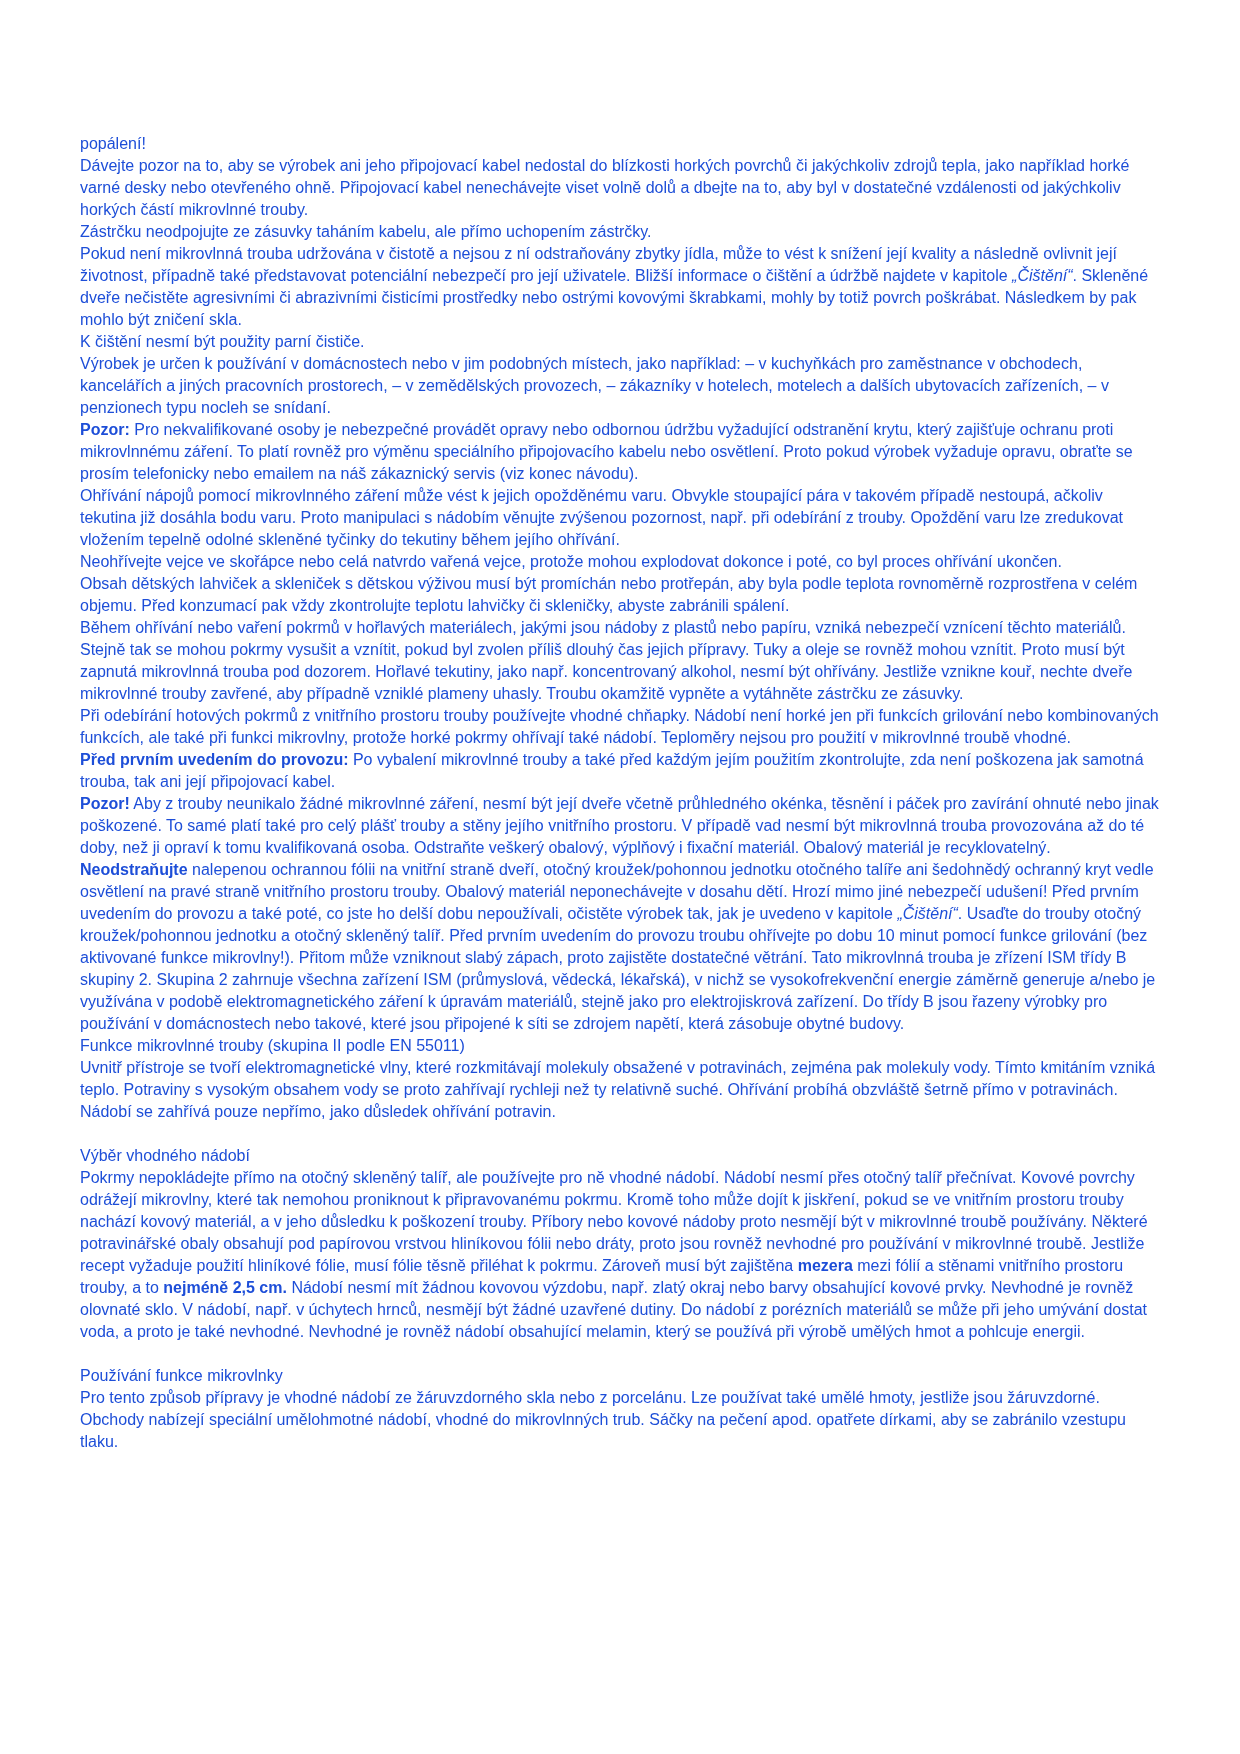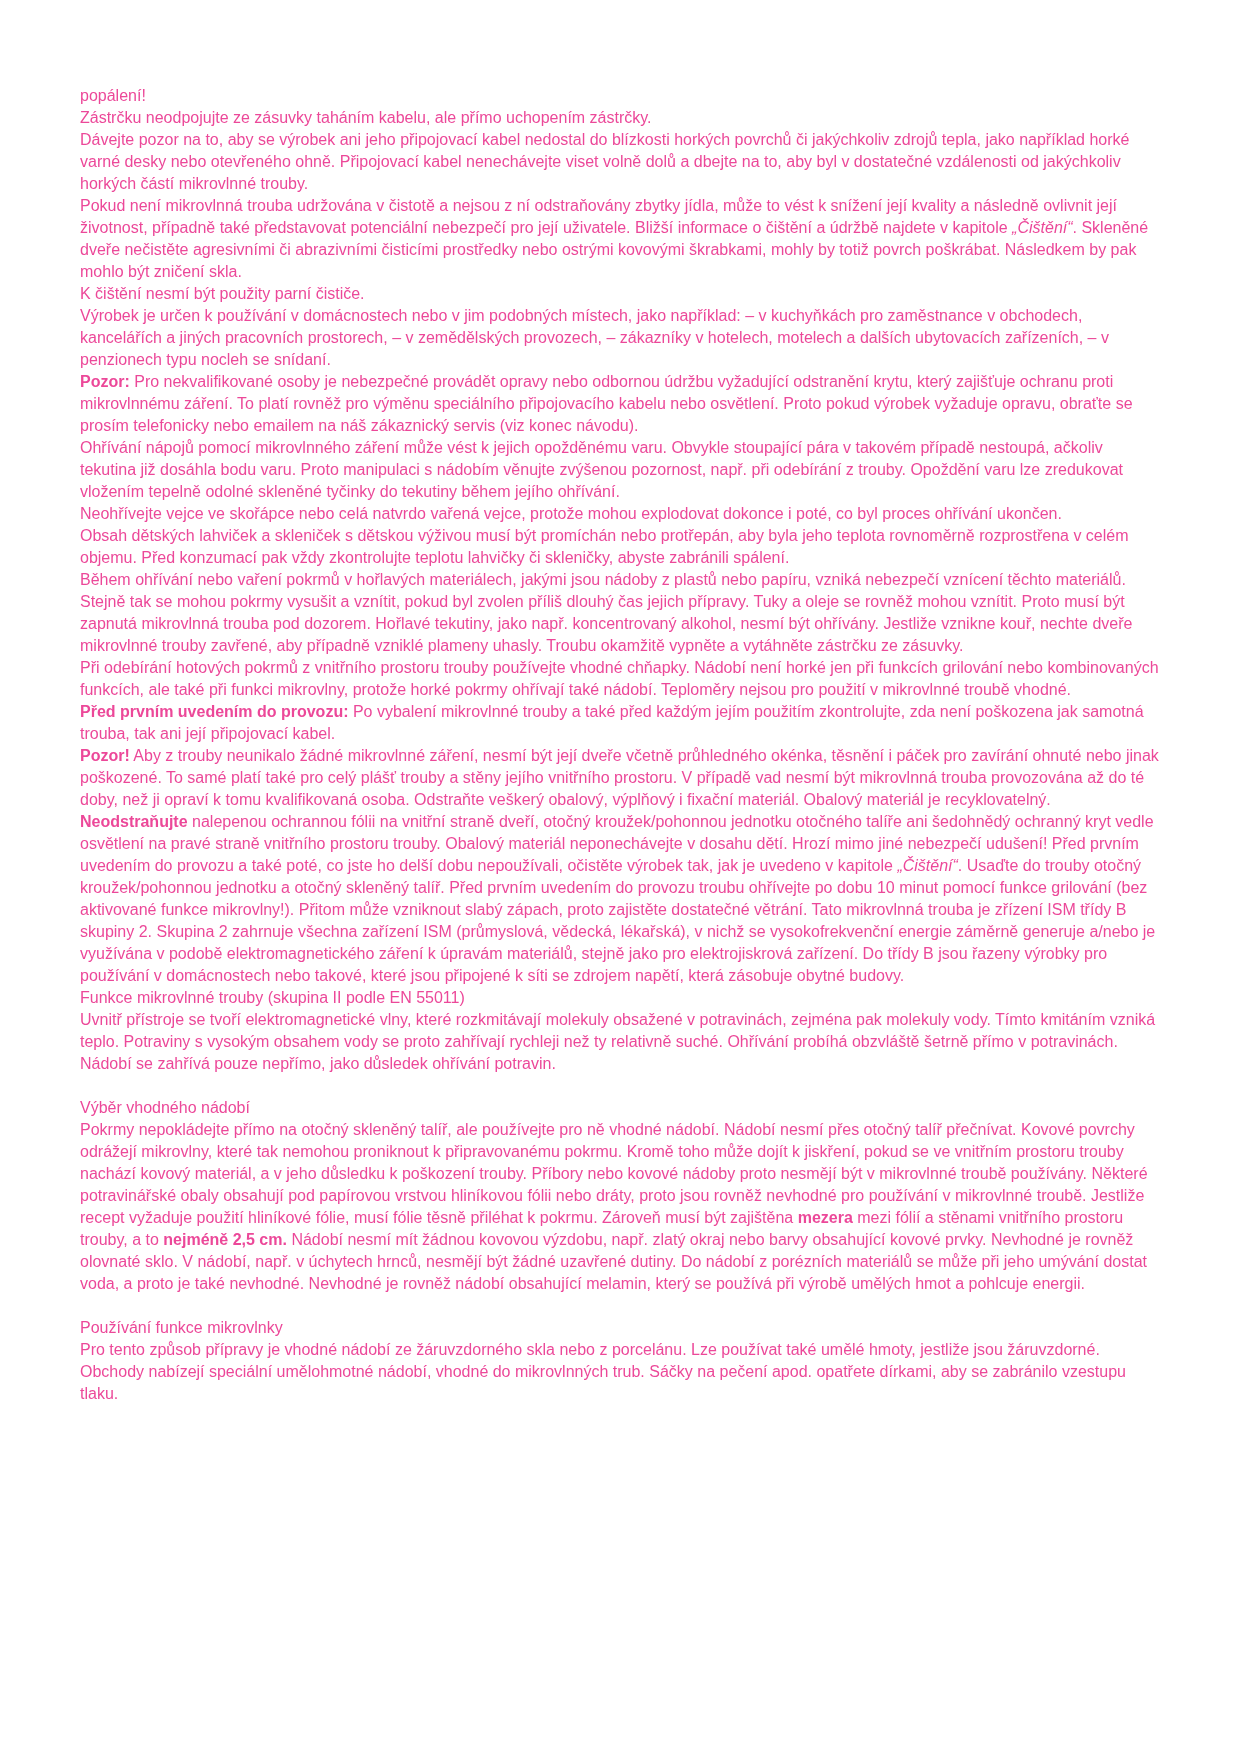"popálení!" .content { color: #ec4899 -> #1d4ed8; margin-top: none -> 48px }
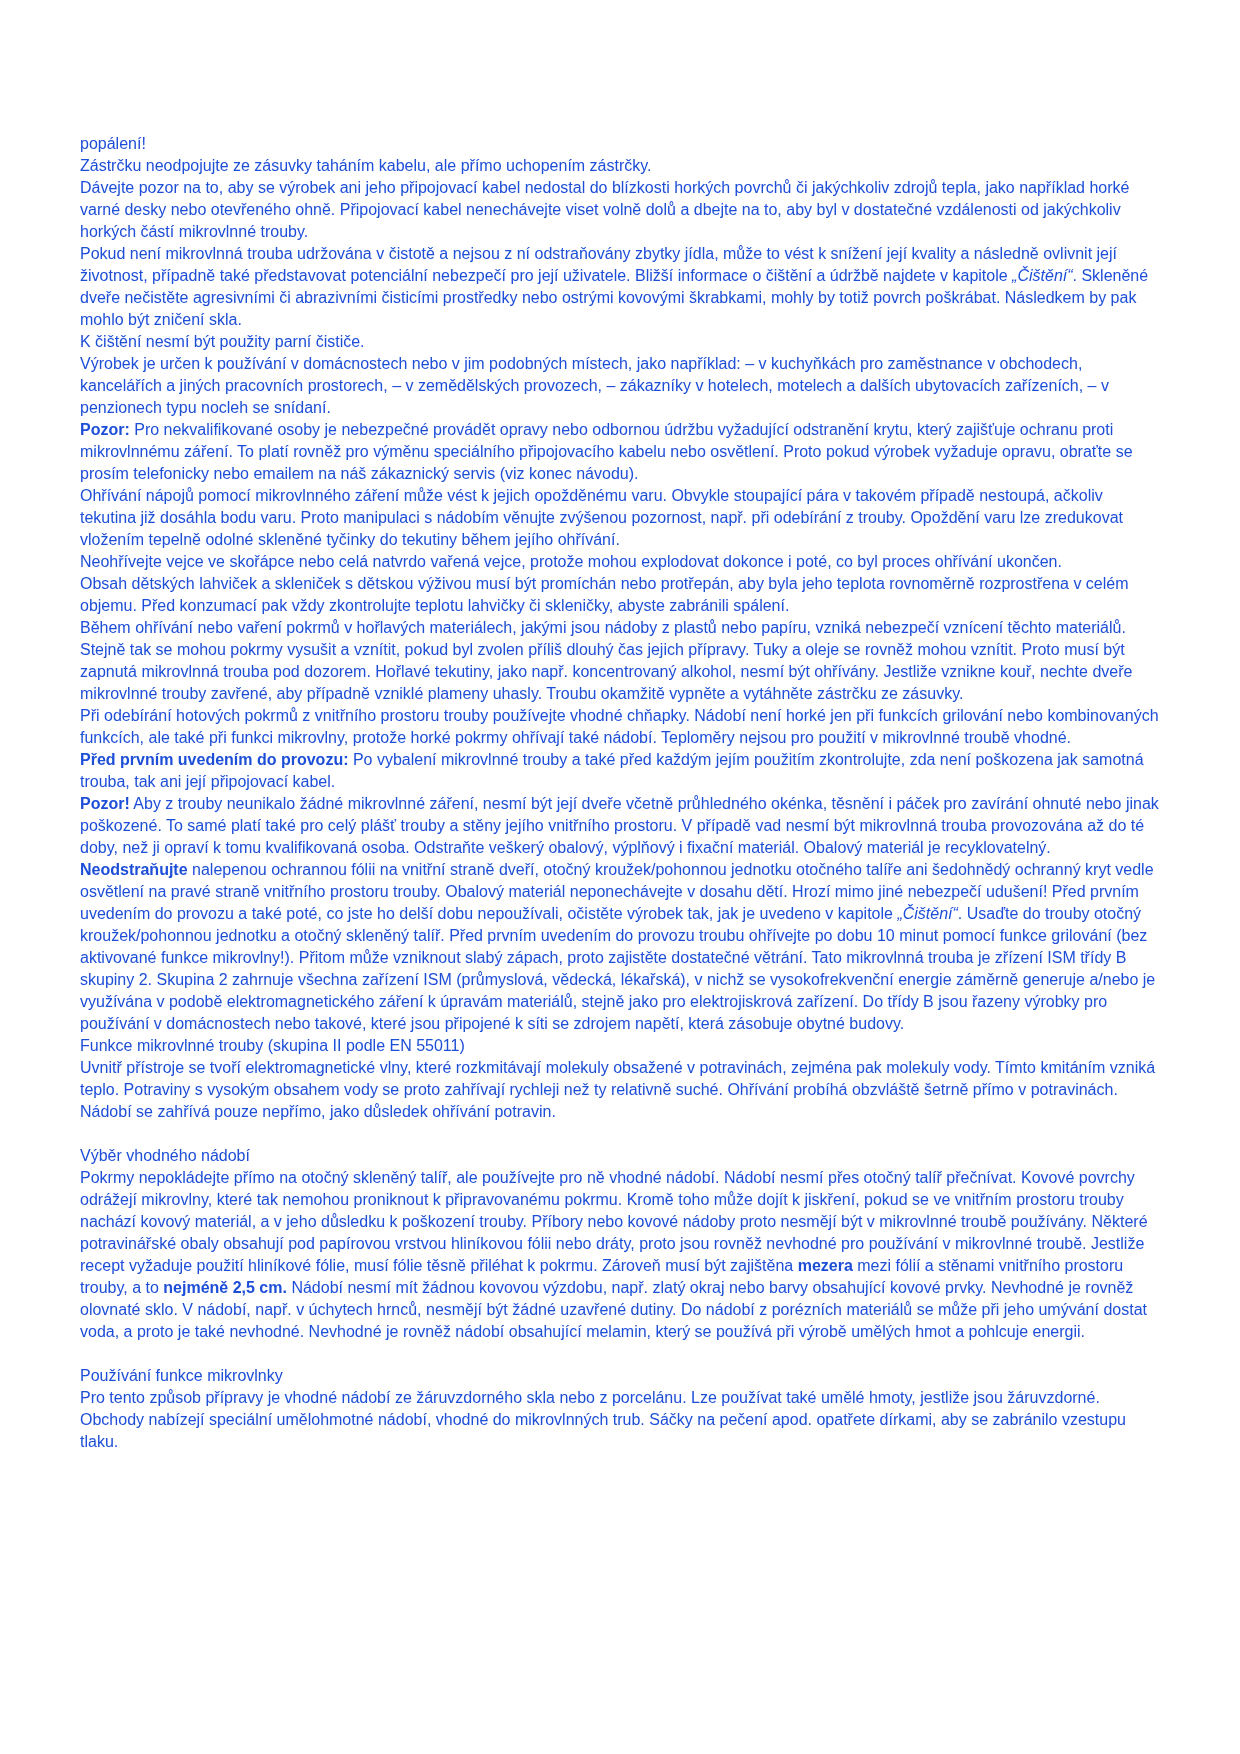"Zástrčku neodpojujte ze zásuvky taháním" div.para { order: before "Dávejte pozor na to, aby" -> after "Dávejte pozor na to, aby" }
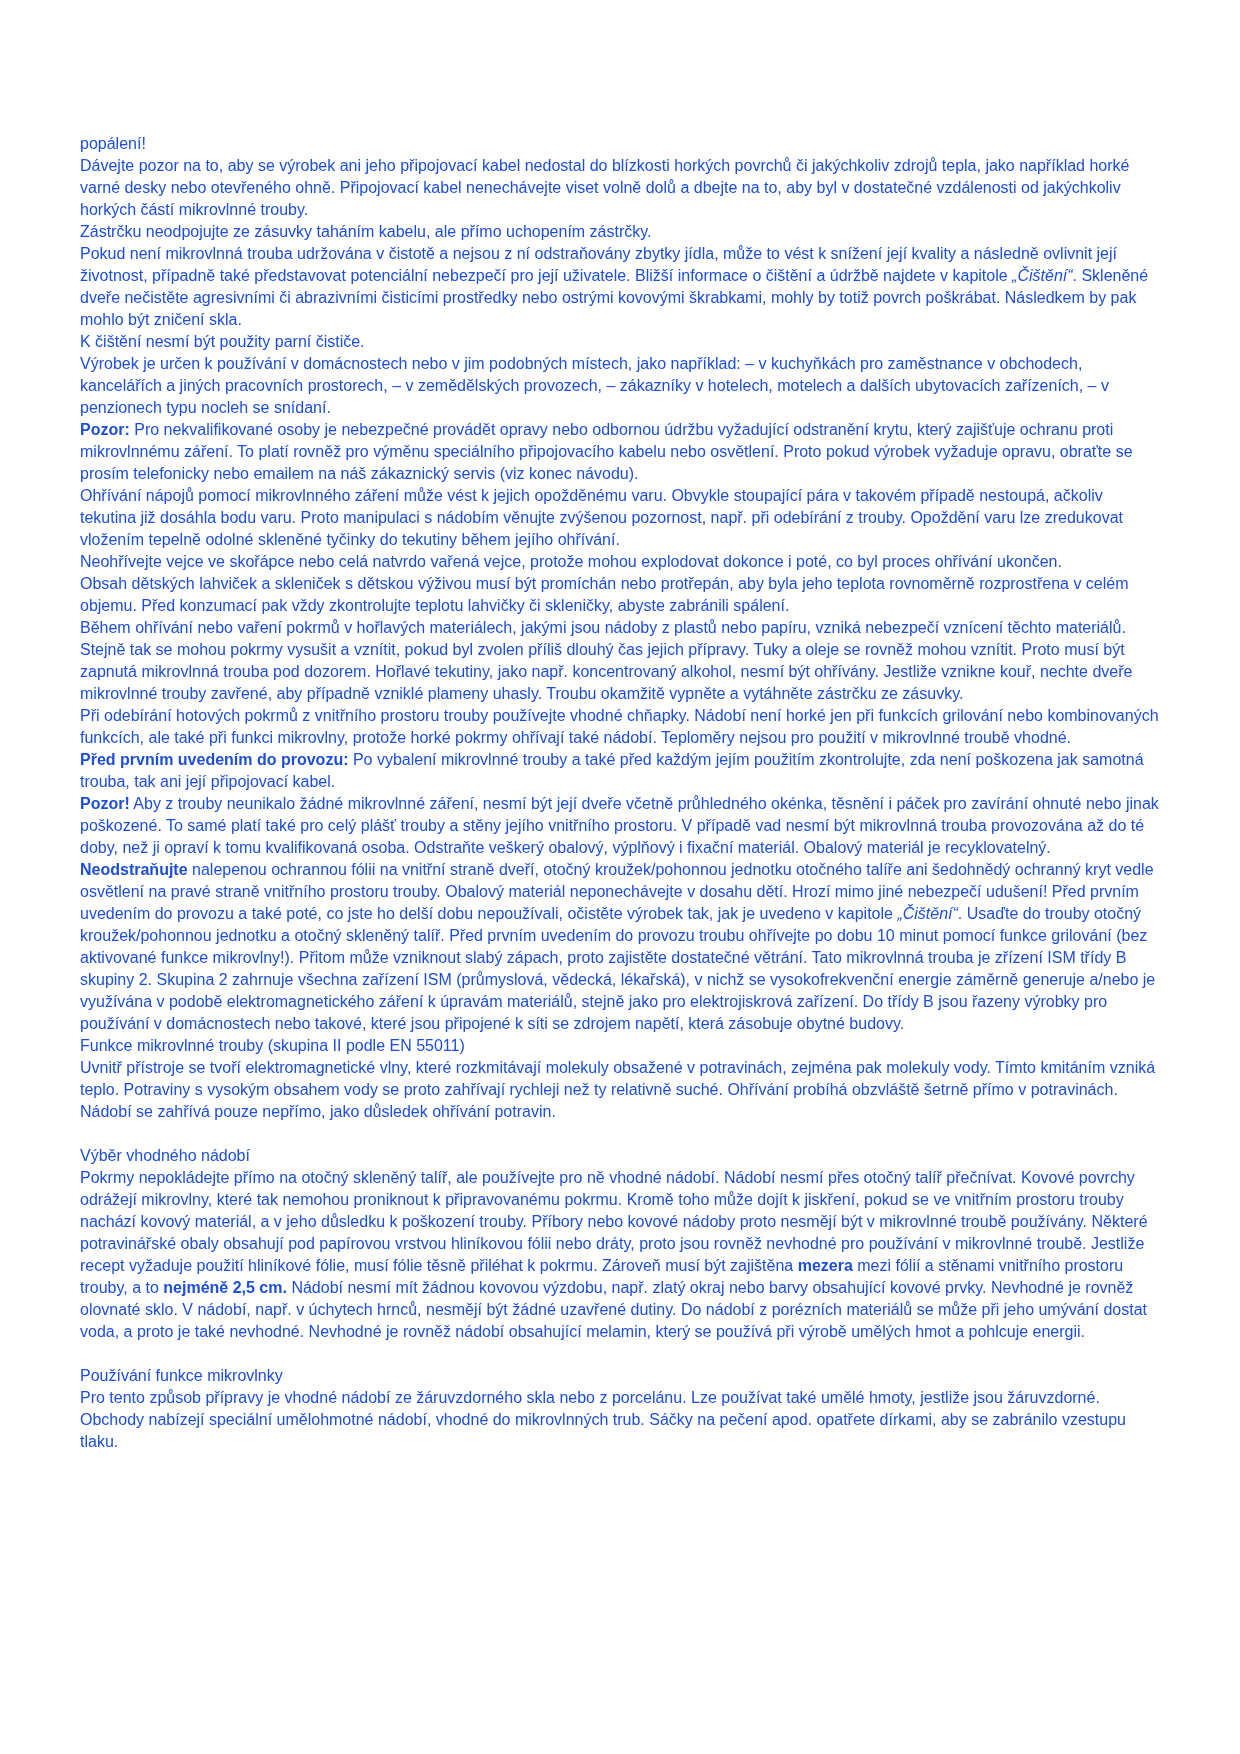"Obsah dětských lahviček a skleniček" span { text: jeho -> podle }
